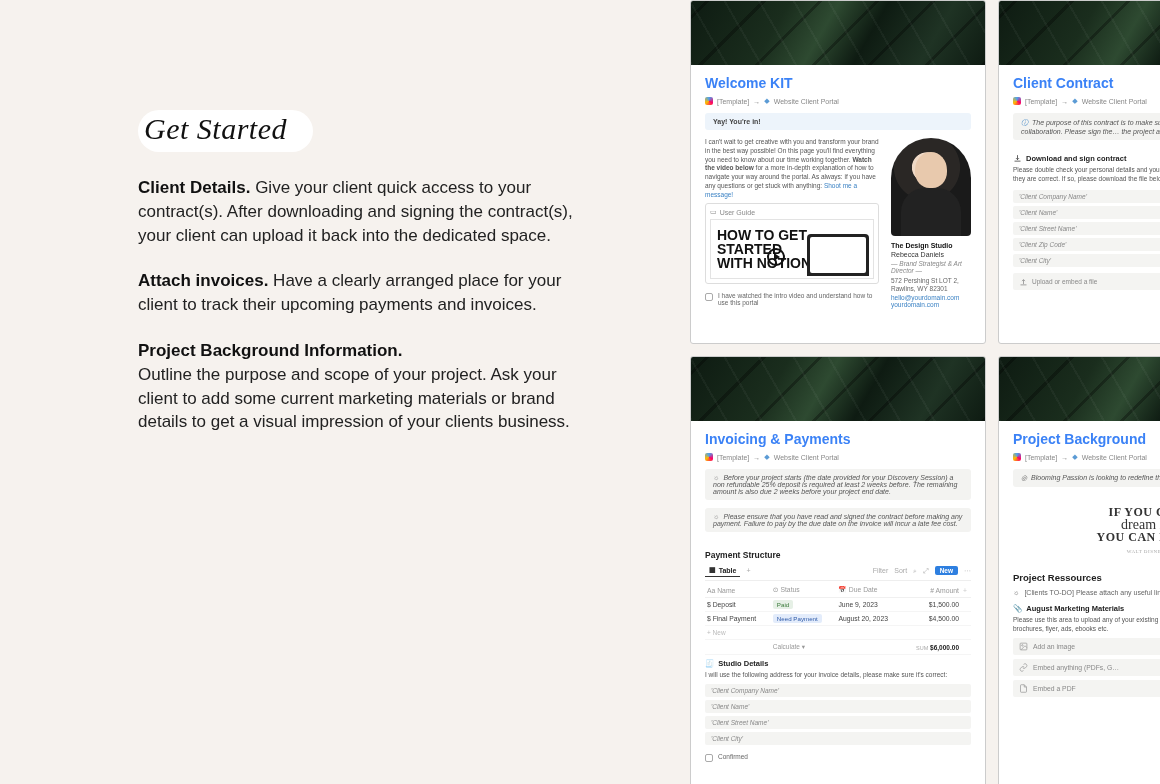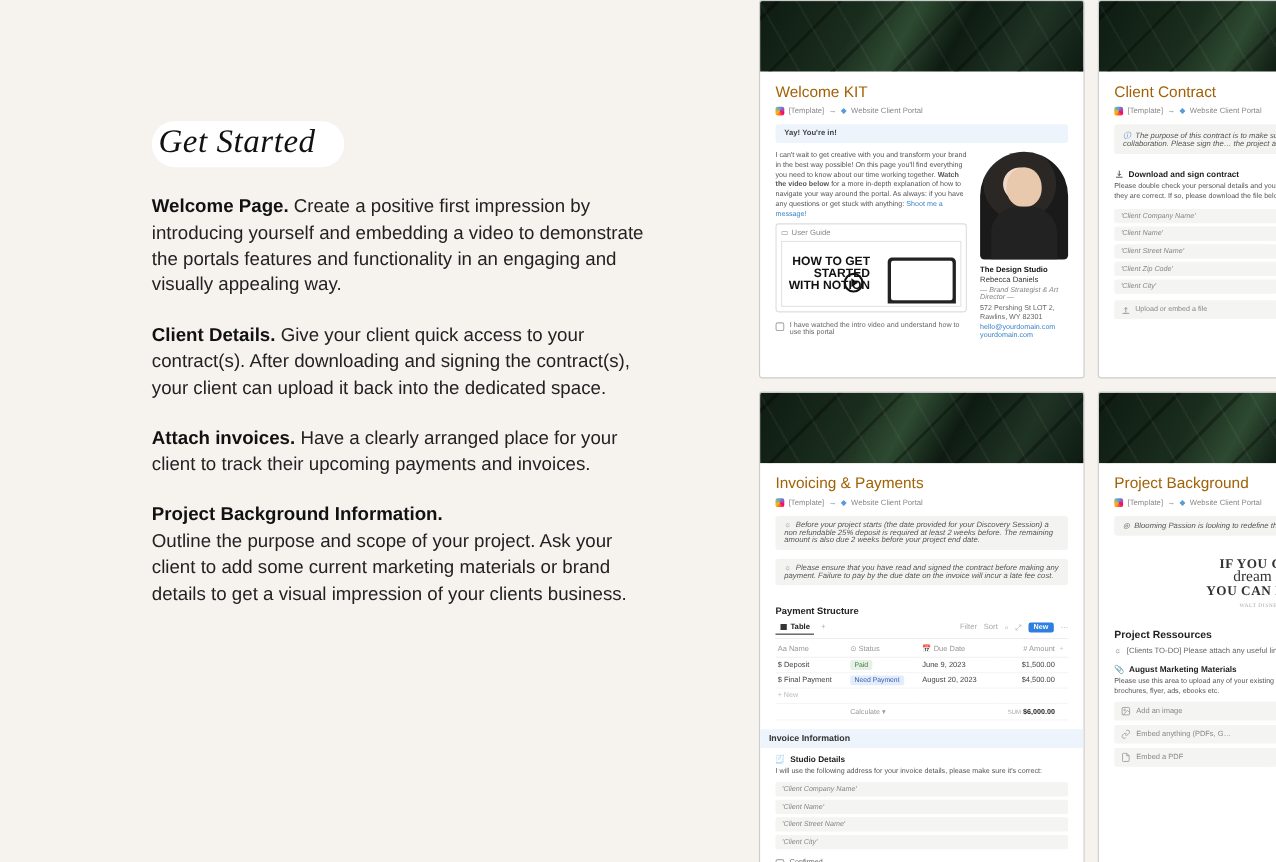"Welcome KIT" .card h2 { color: #a16207 -> #3b82f6; font-weight: 400 -> 700 }
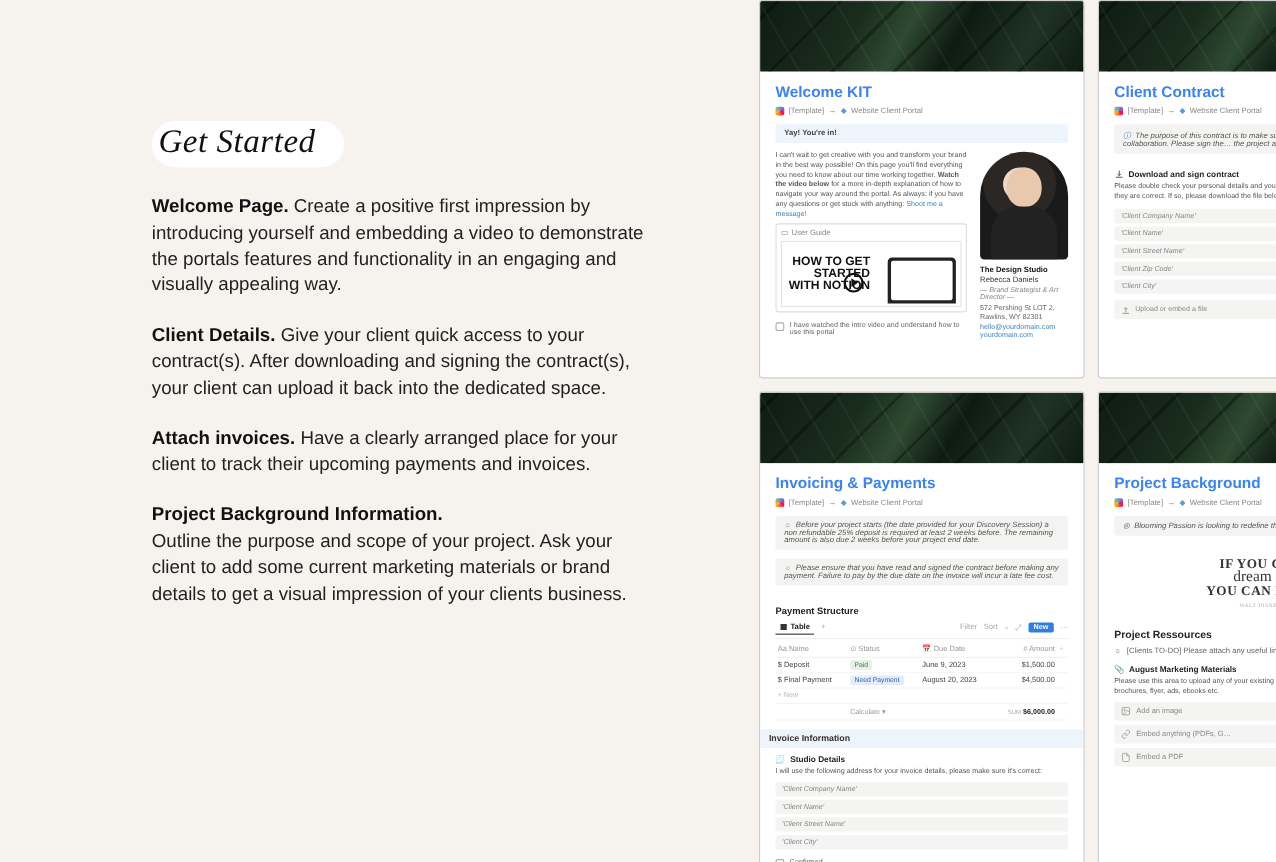"Welcome Page. Create a positive" p { html: <p><b>Welcome Page.</b><span> Create a positive first impression by introducing yourself and embedding a video to demonstrate the portals features and functionality in an engaging and visually appealing way.</span></p> -> none }
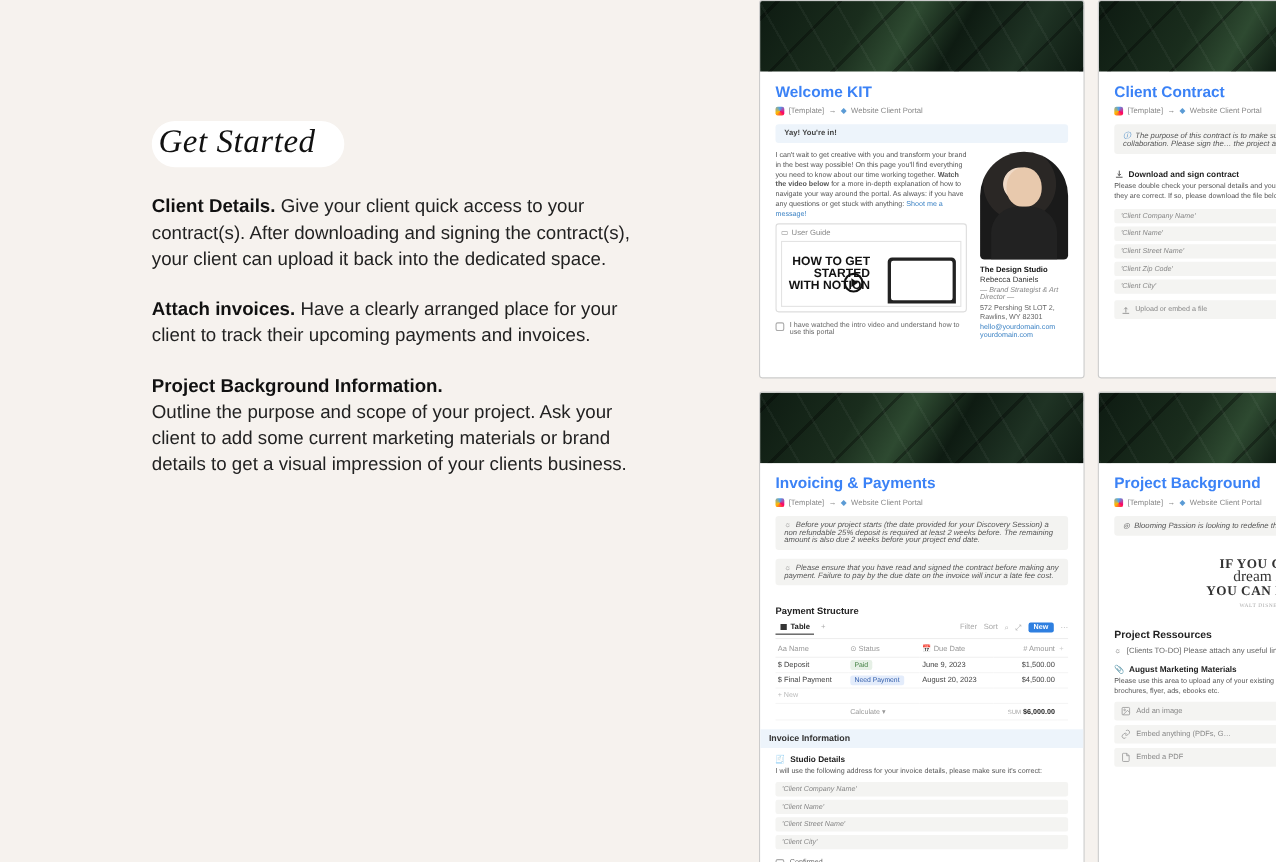"HOW TO GET" .vid-thumb .txt { font-size: 11px -> 14px; text-align: right -> none }
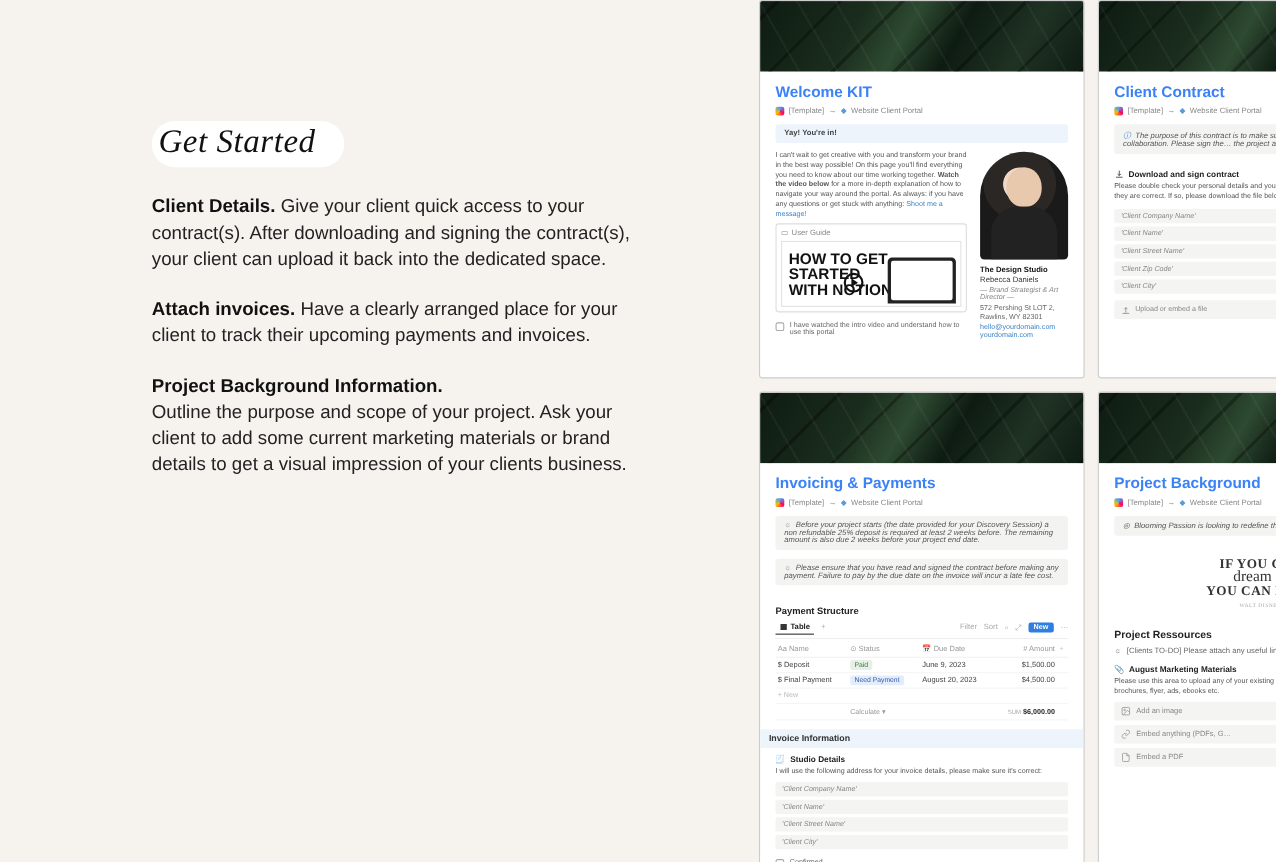"Invoice Information" div.sect-title { html: <div>Invoice Information</div> -> none }
